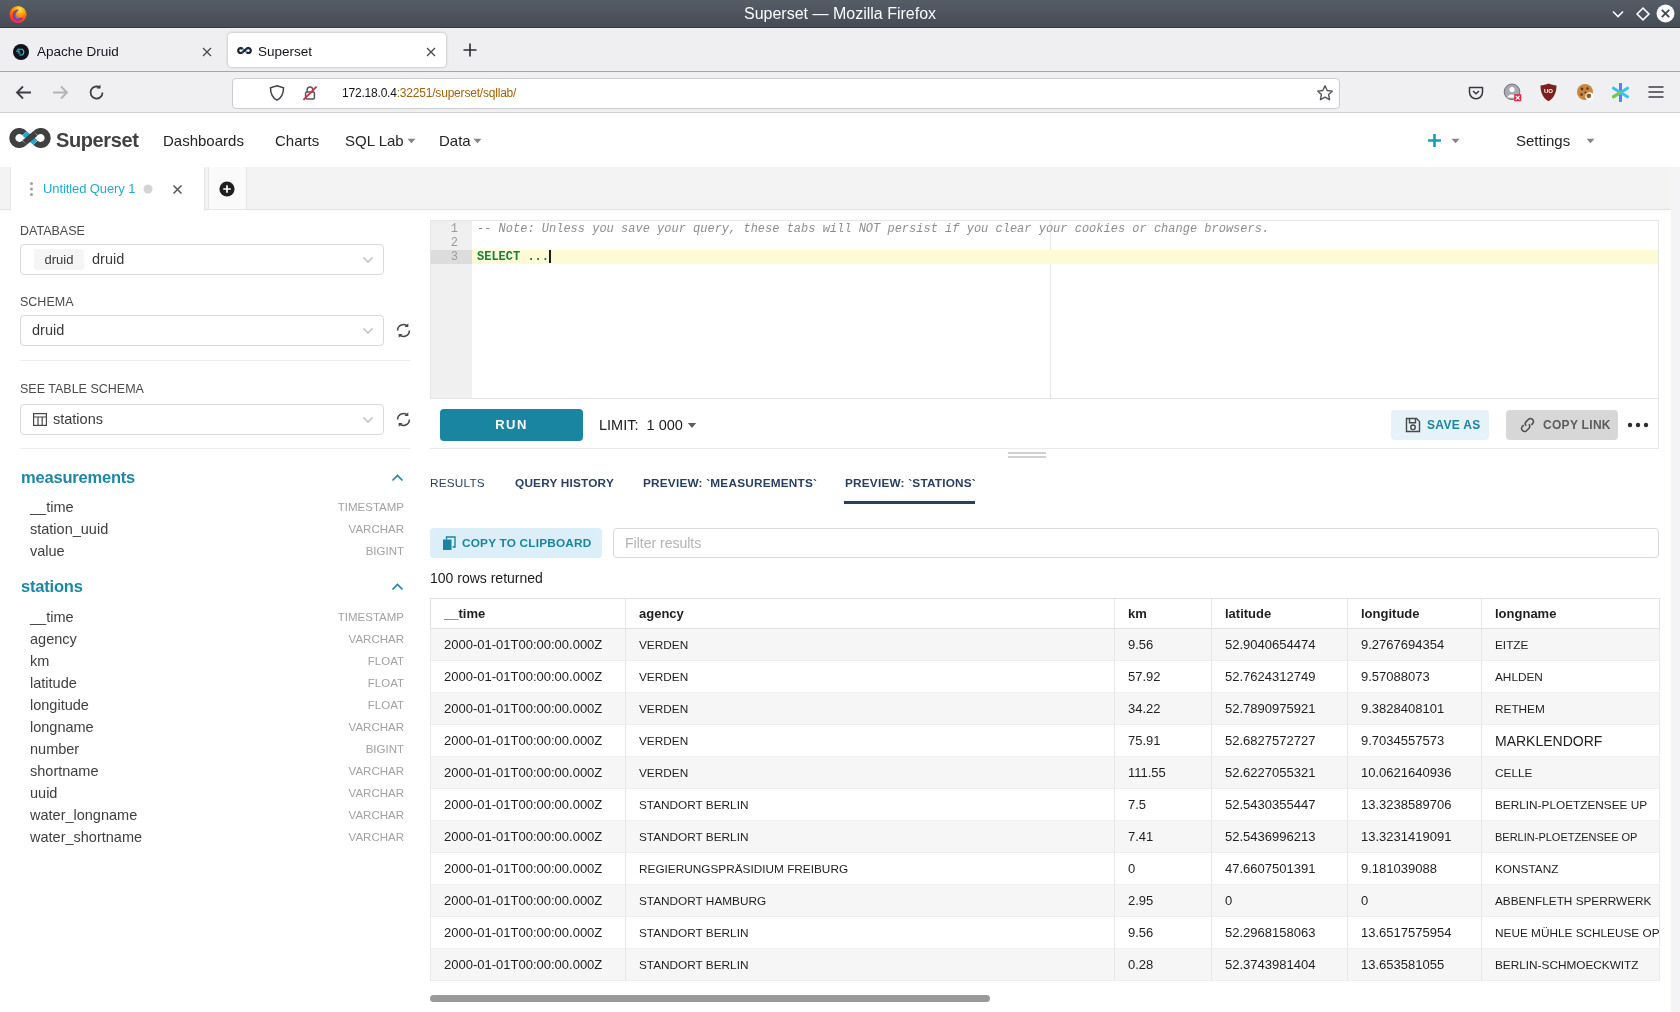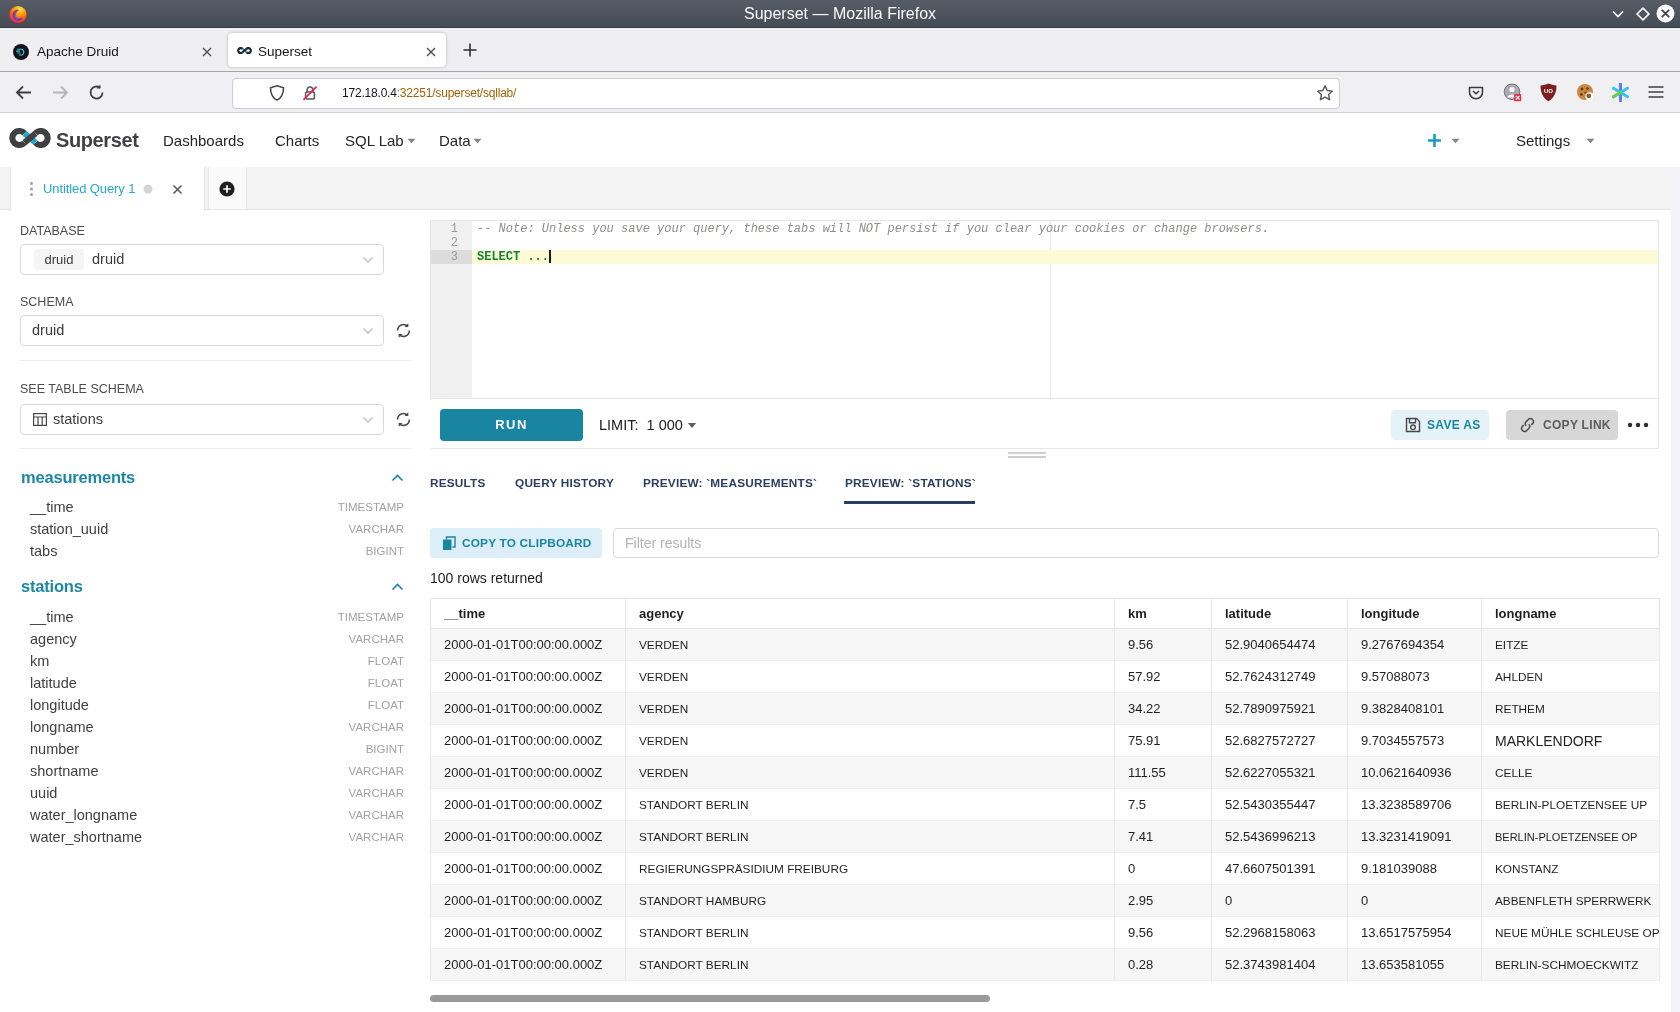"RESULTS" div { font-weight: 700 -> 400 }
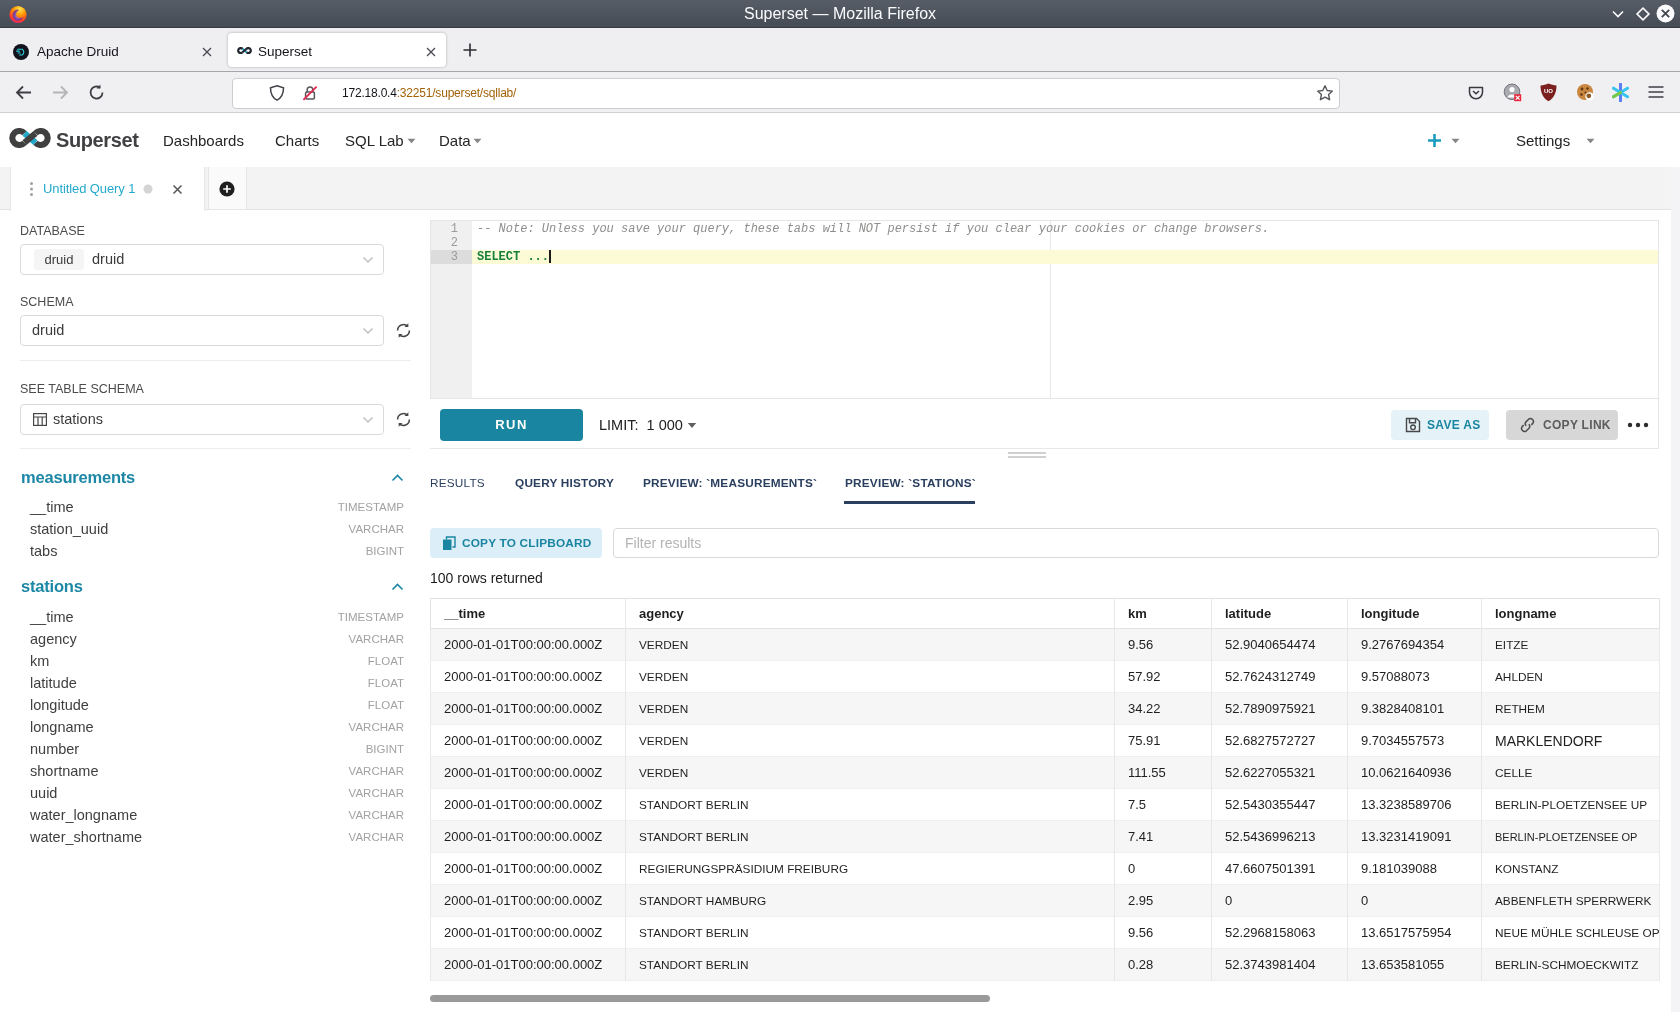"tabs" div { text: tabs -> value }
